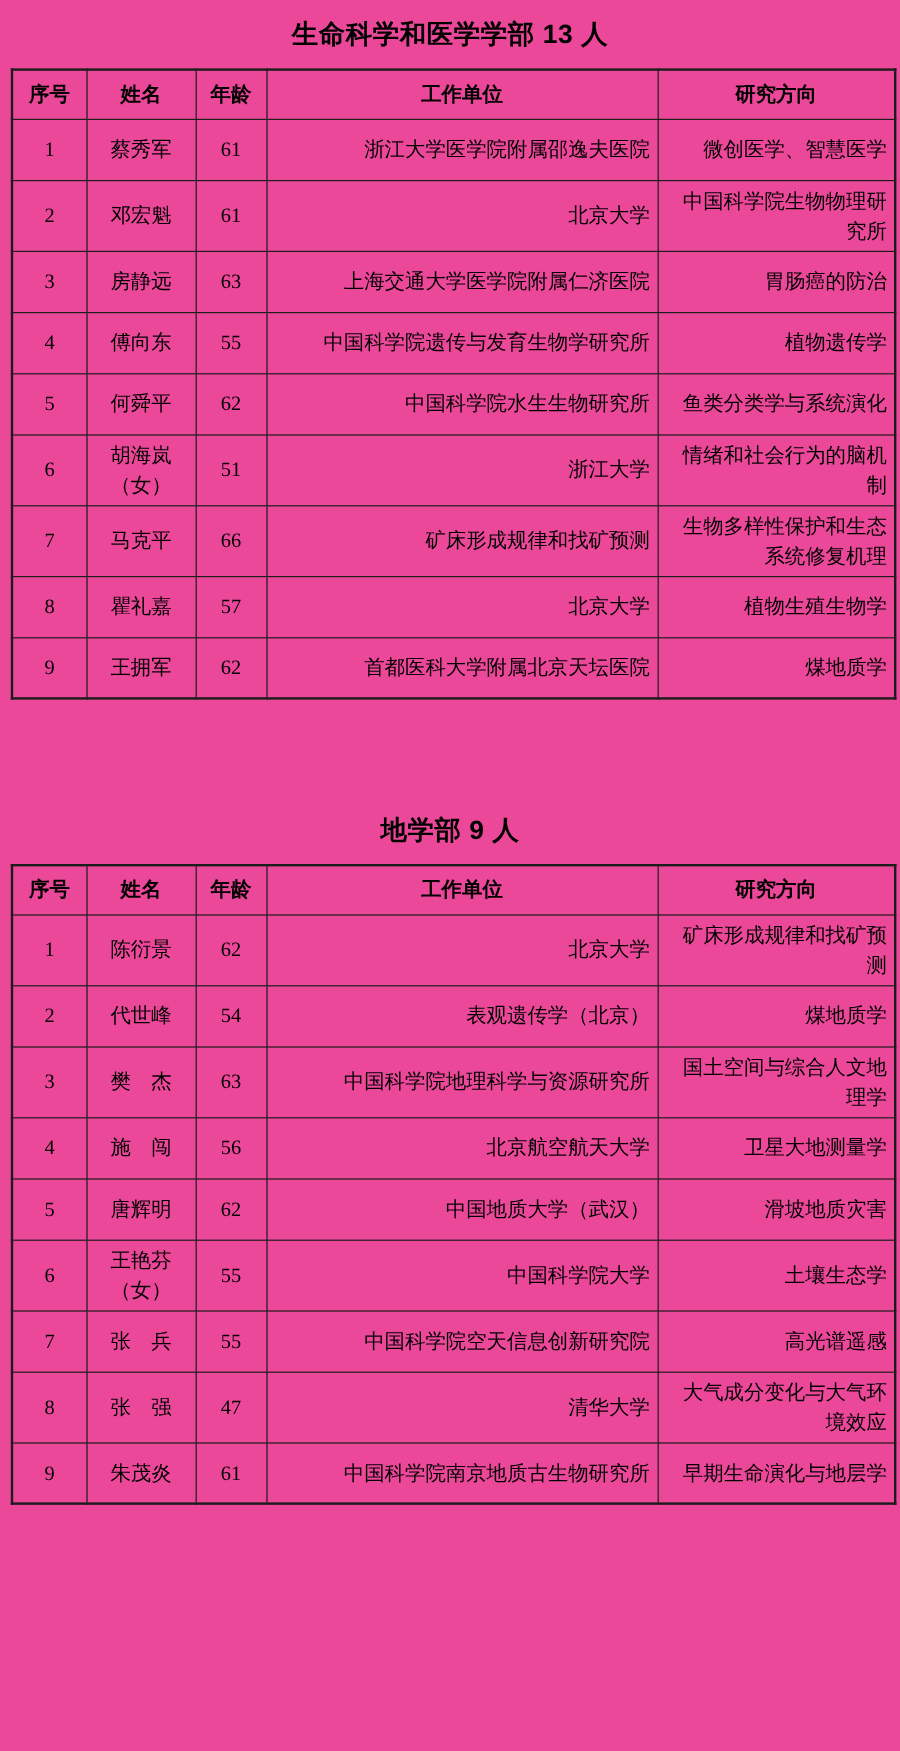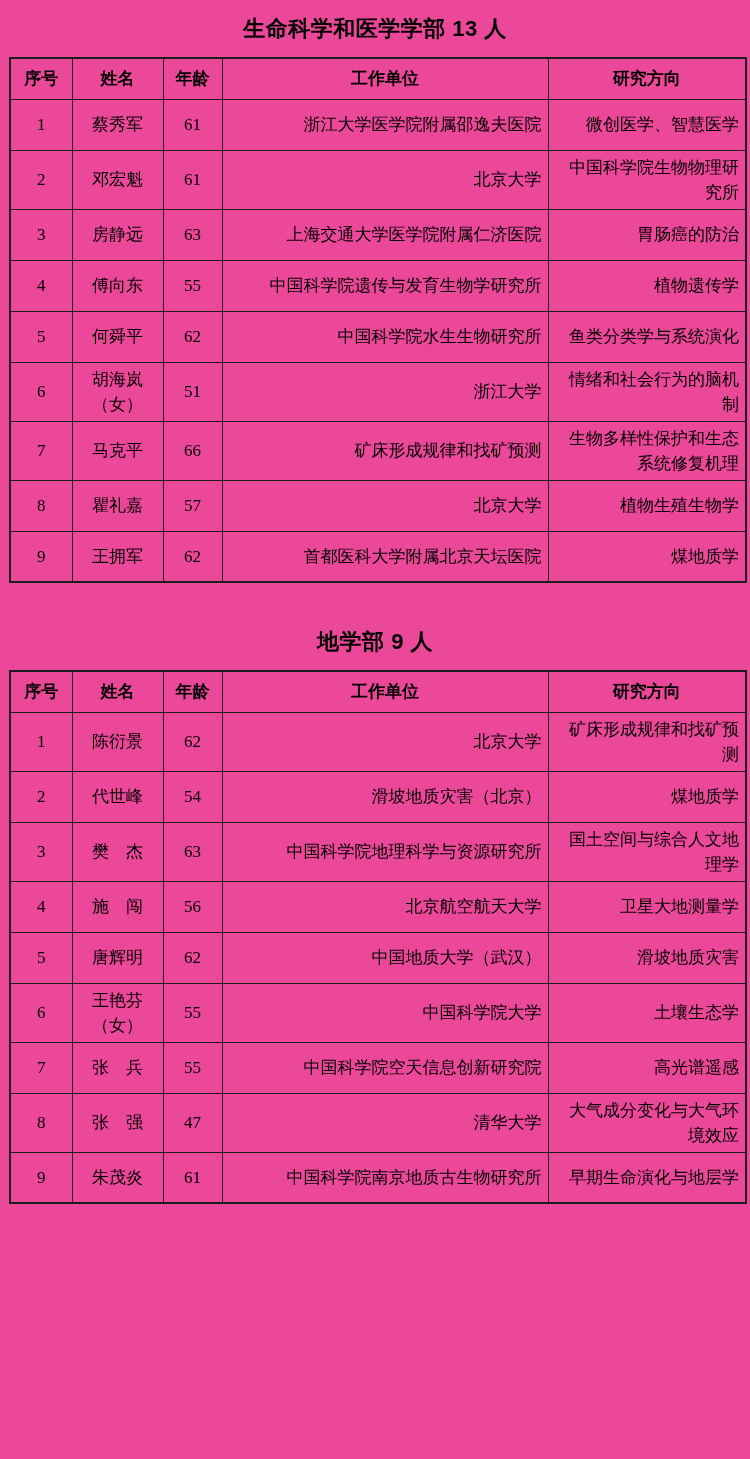"地学部 9 人" .section-earth .section-title { margin-top: 44px -> 94px }
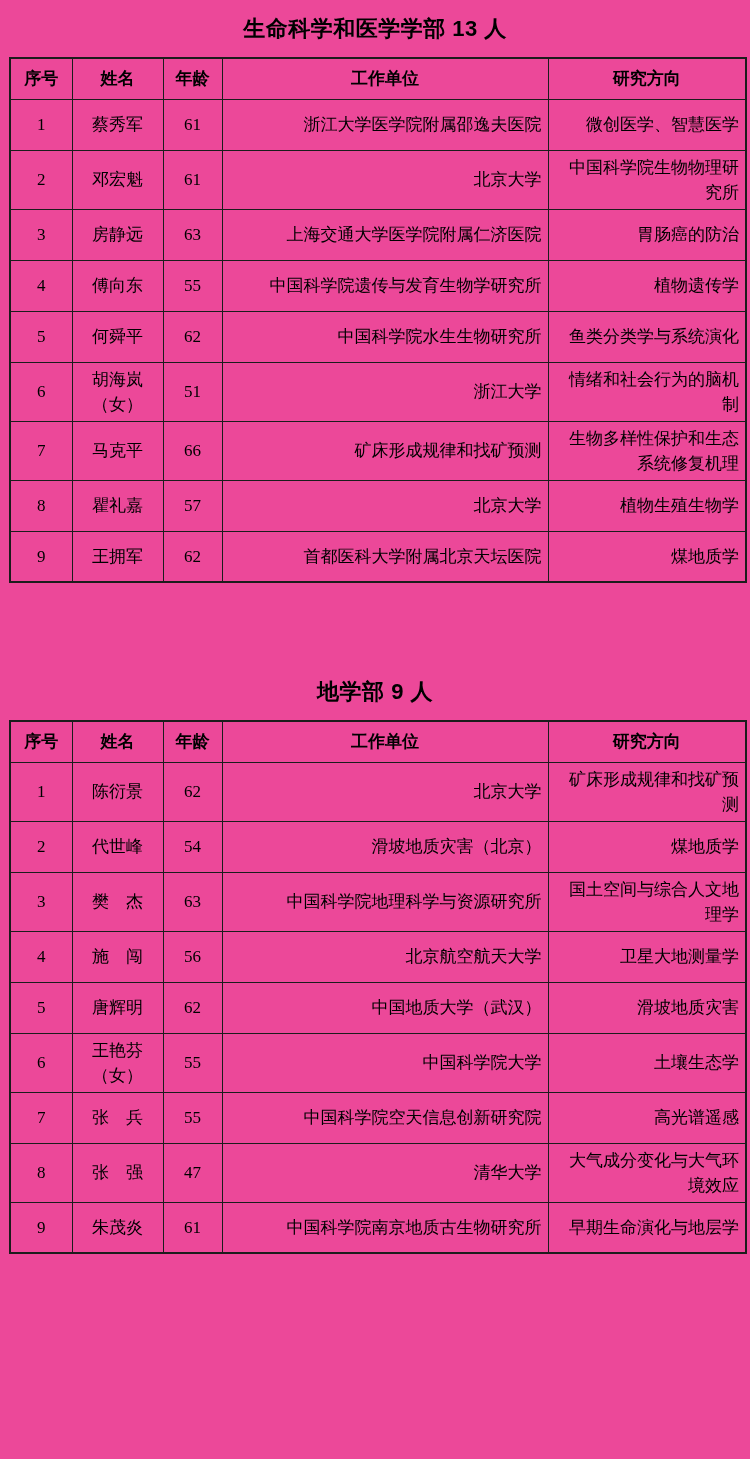"滑坡地质灾害（北京）" td.col-unit { text: 滑坡地质灾害 -> 表观遗传学 }
